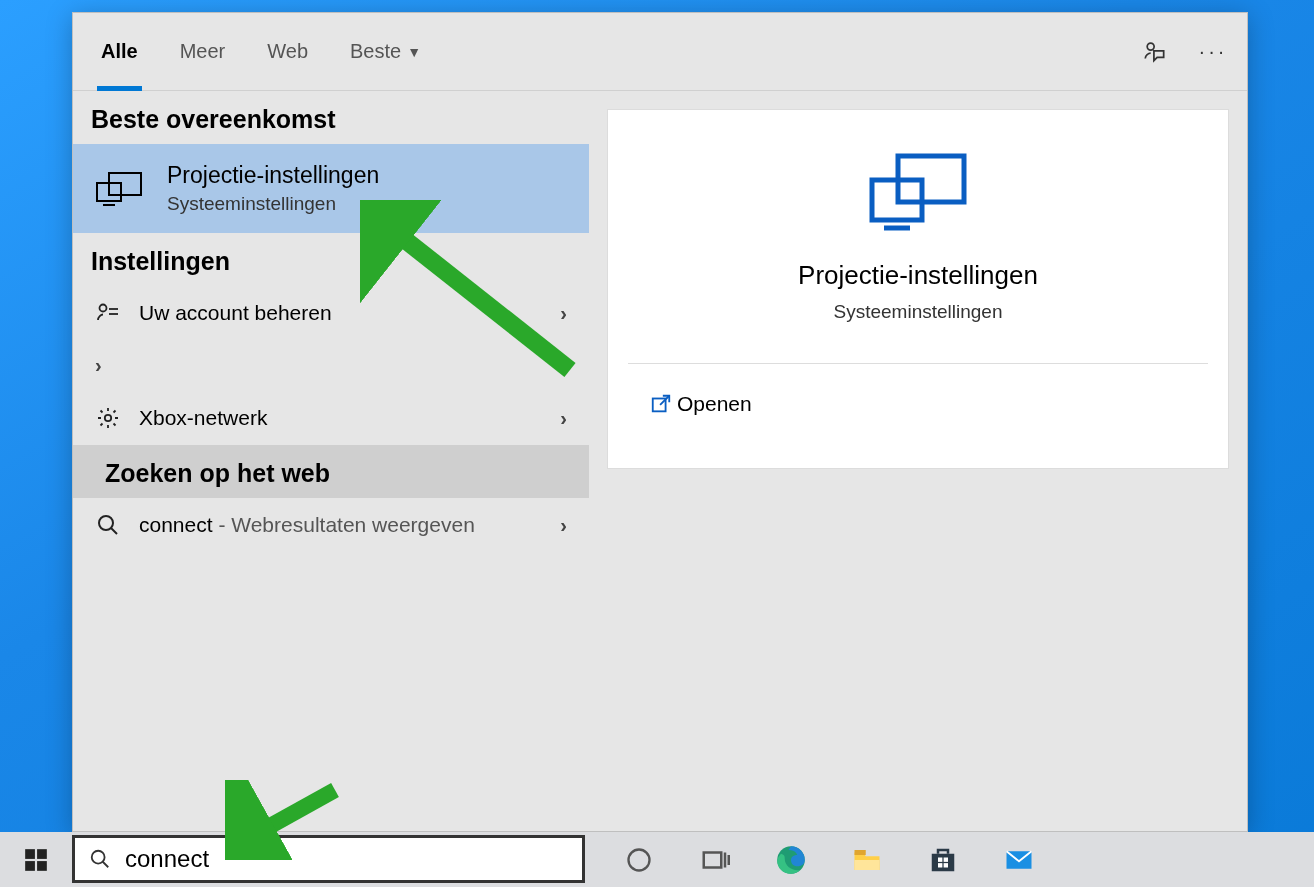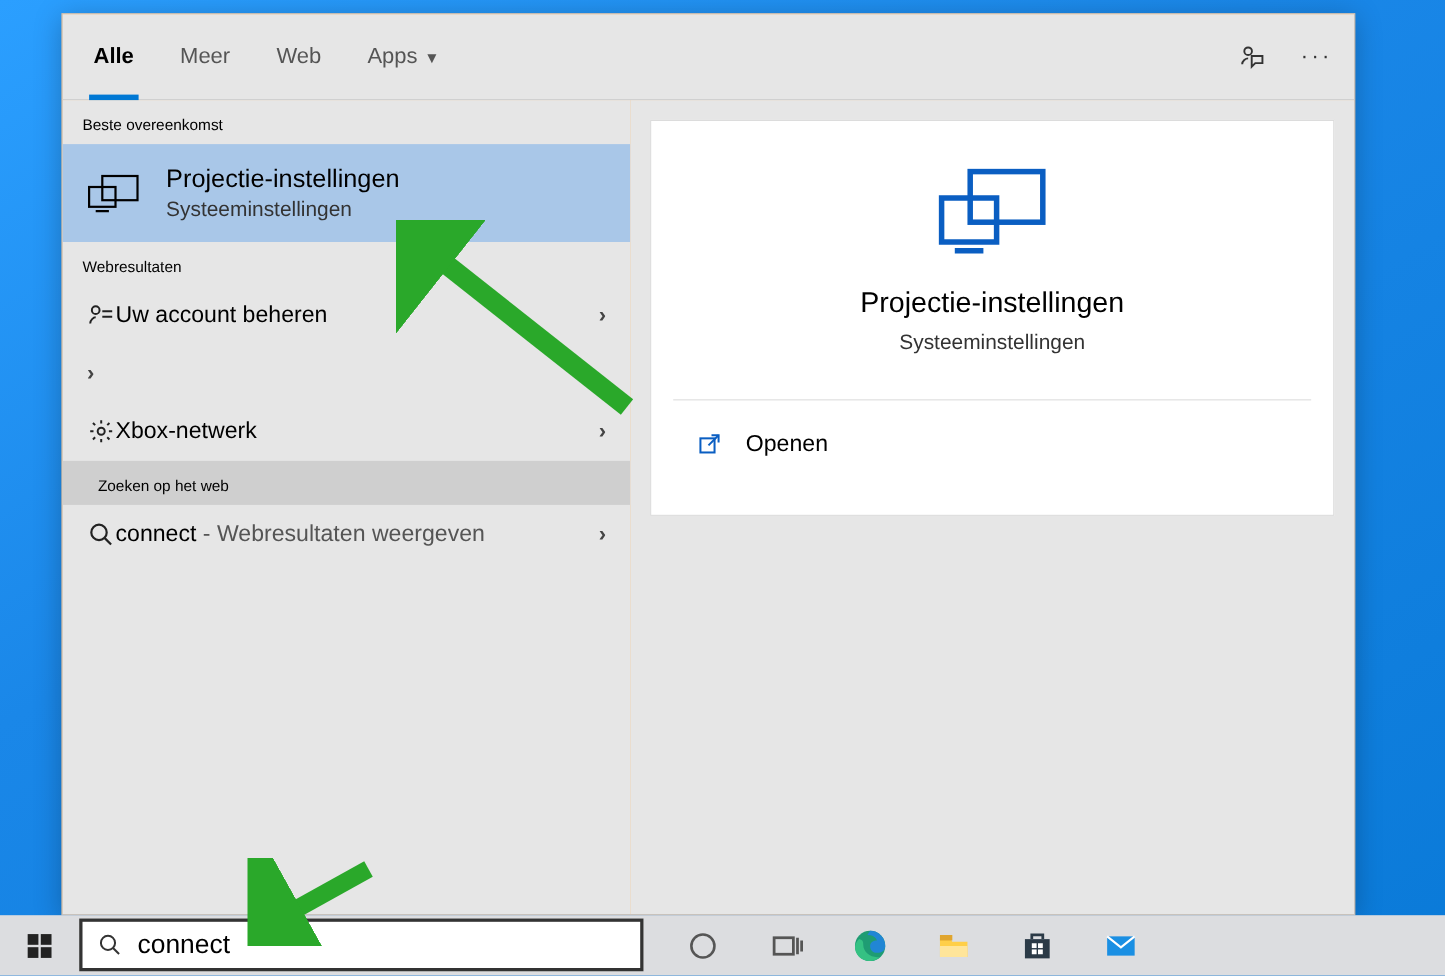"Alle" .search-panel { background: #fdba74 -> #0c4a6e; left: 56px -> 72px }
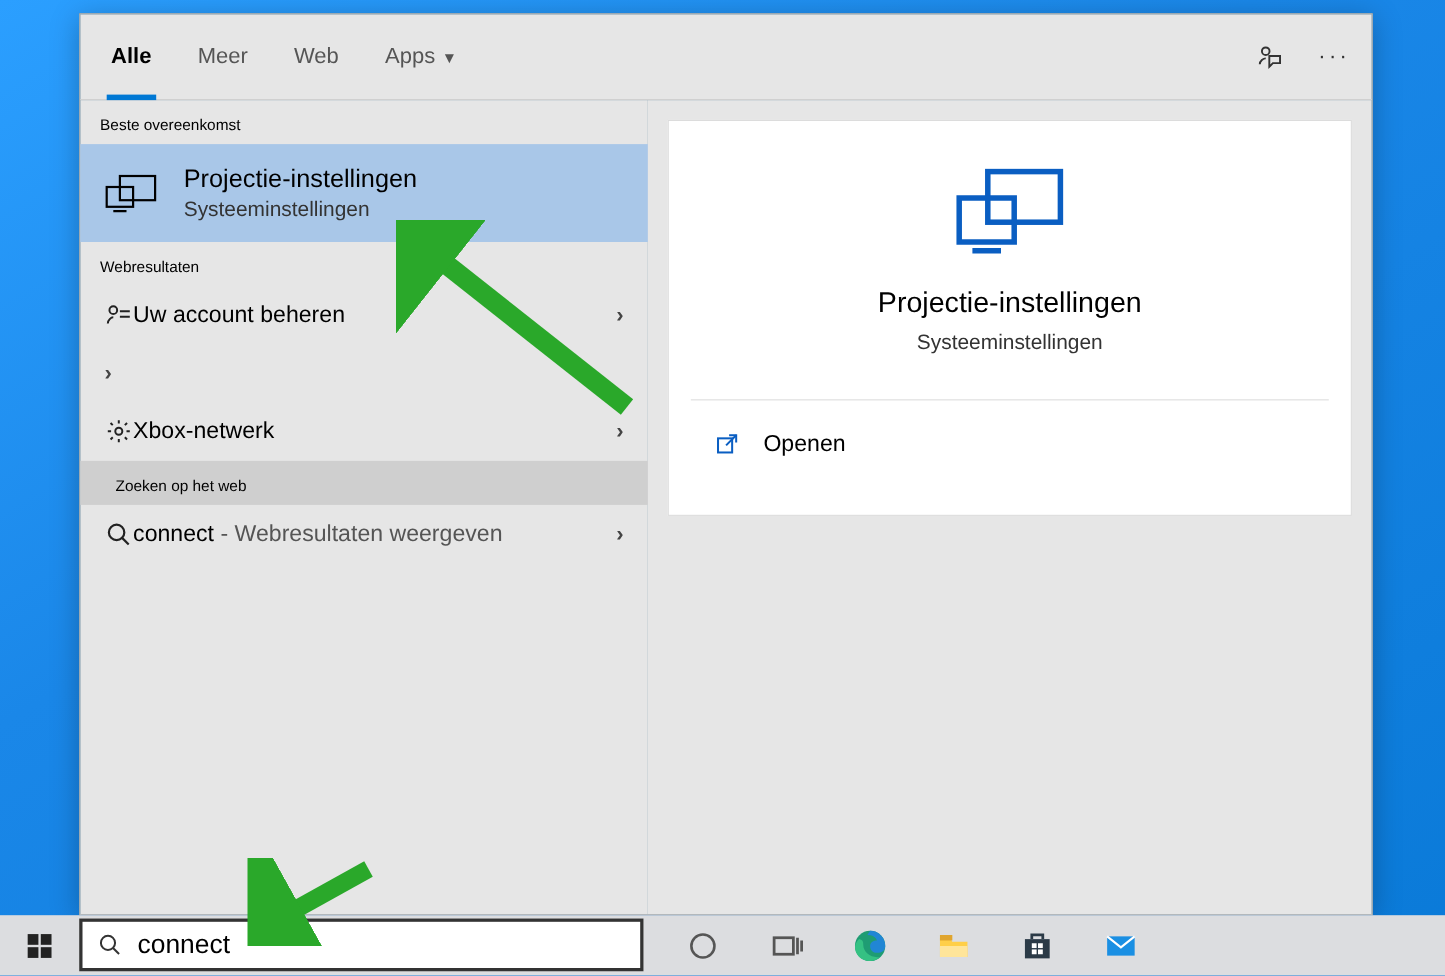"Apps" span { text: Apps -> Beste }
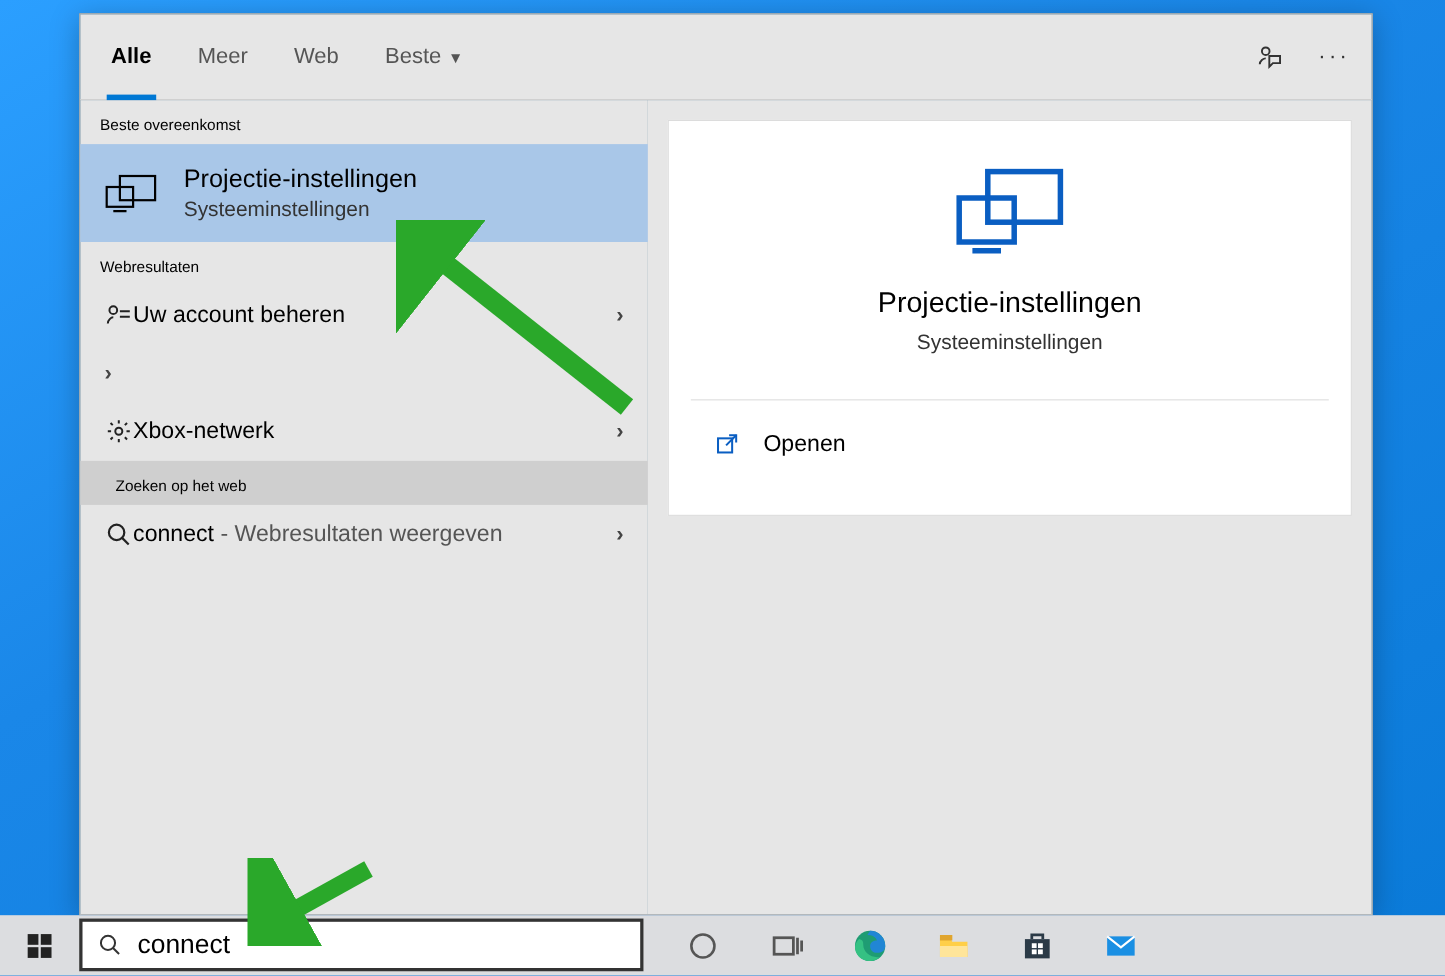"Beste overeenkomst" .section-header { font-size: 14px -> 25px; font-weight: 400 -> 700 }
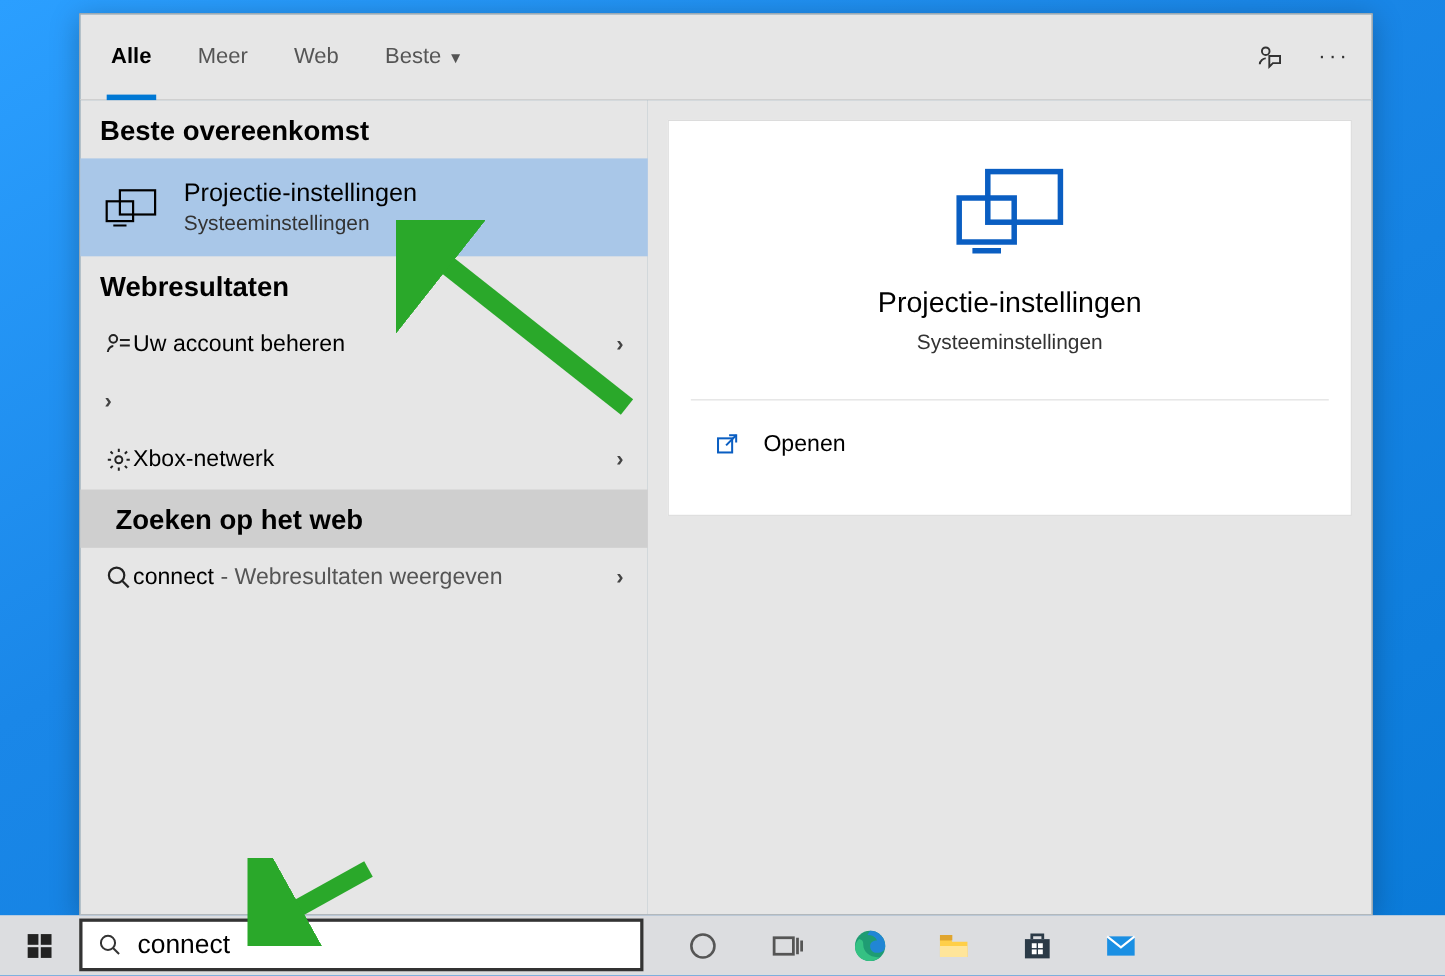"Webresultaten" div.section-header { text: Webresultaten -> Instellingen }
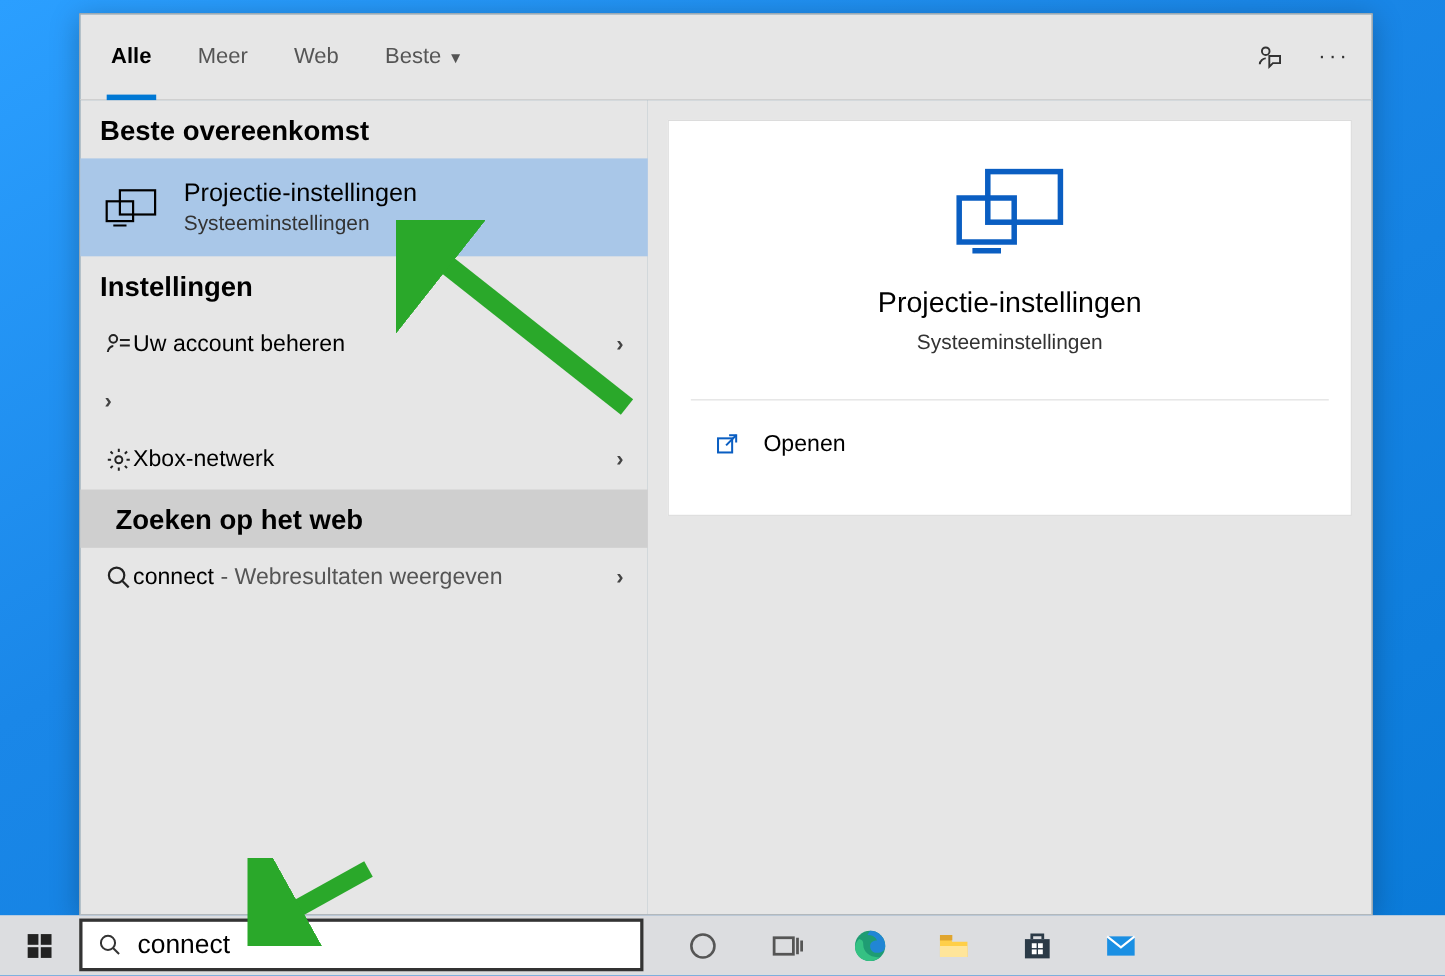"Uw account beheren" .row-left { gap: none -> 18px }
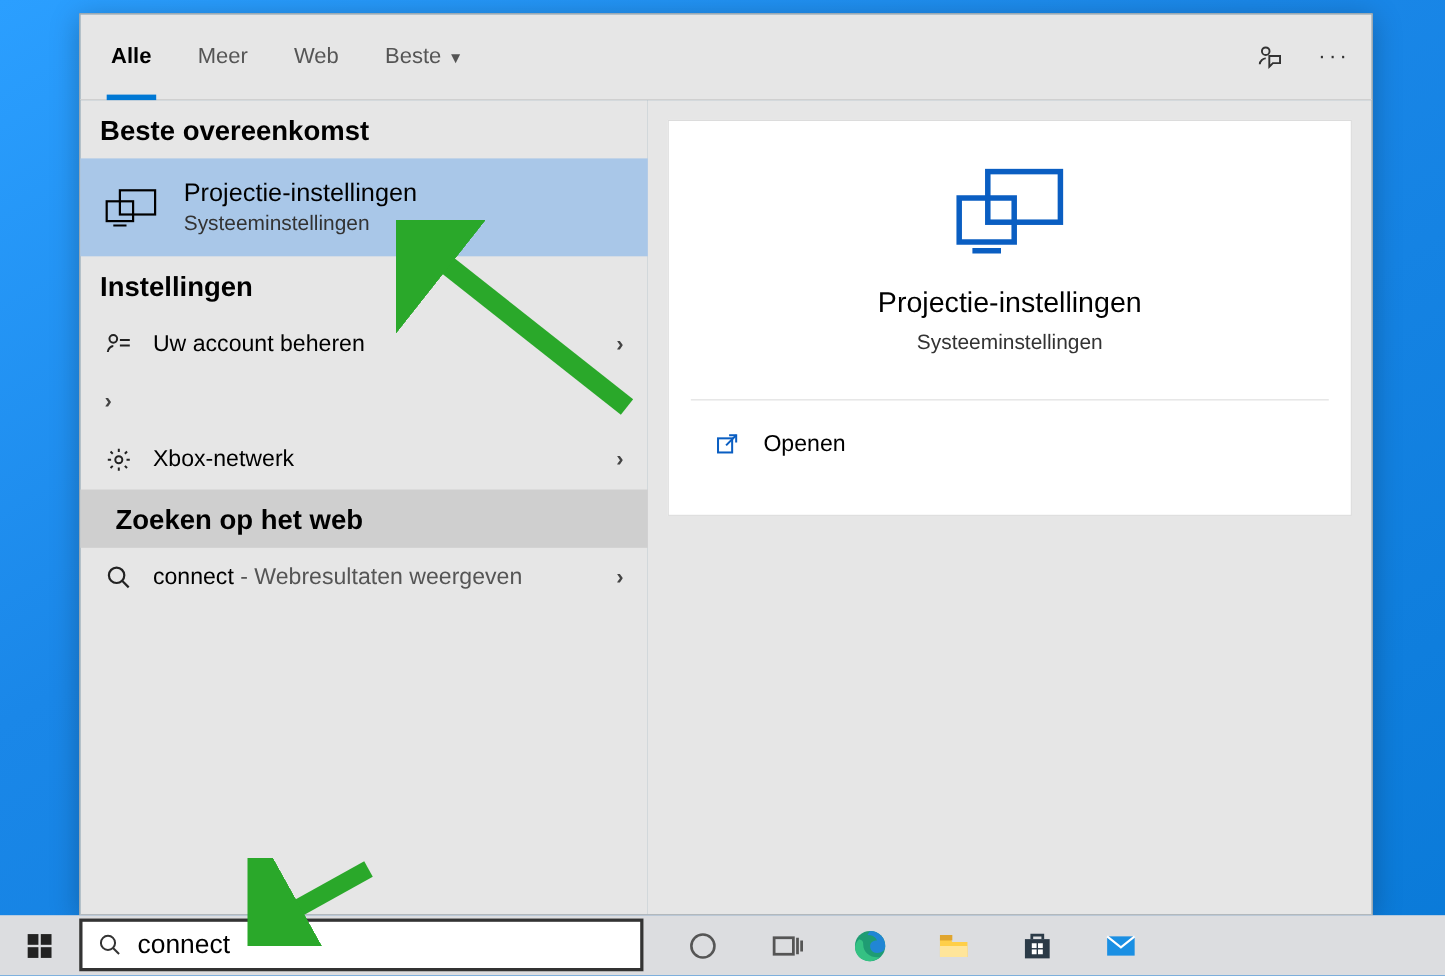"Openen" .action-row { gap: 22px -> 5px }
